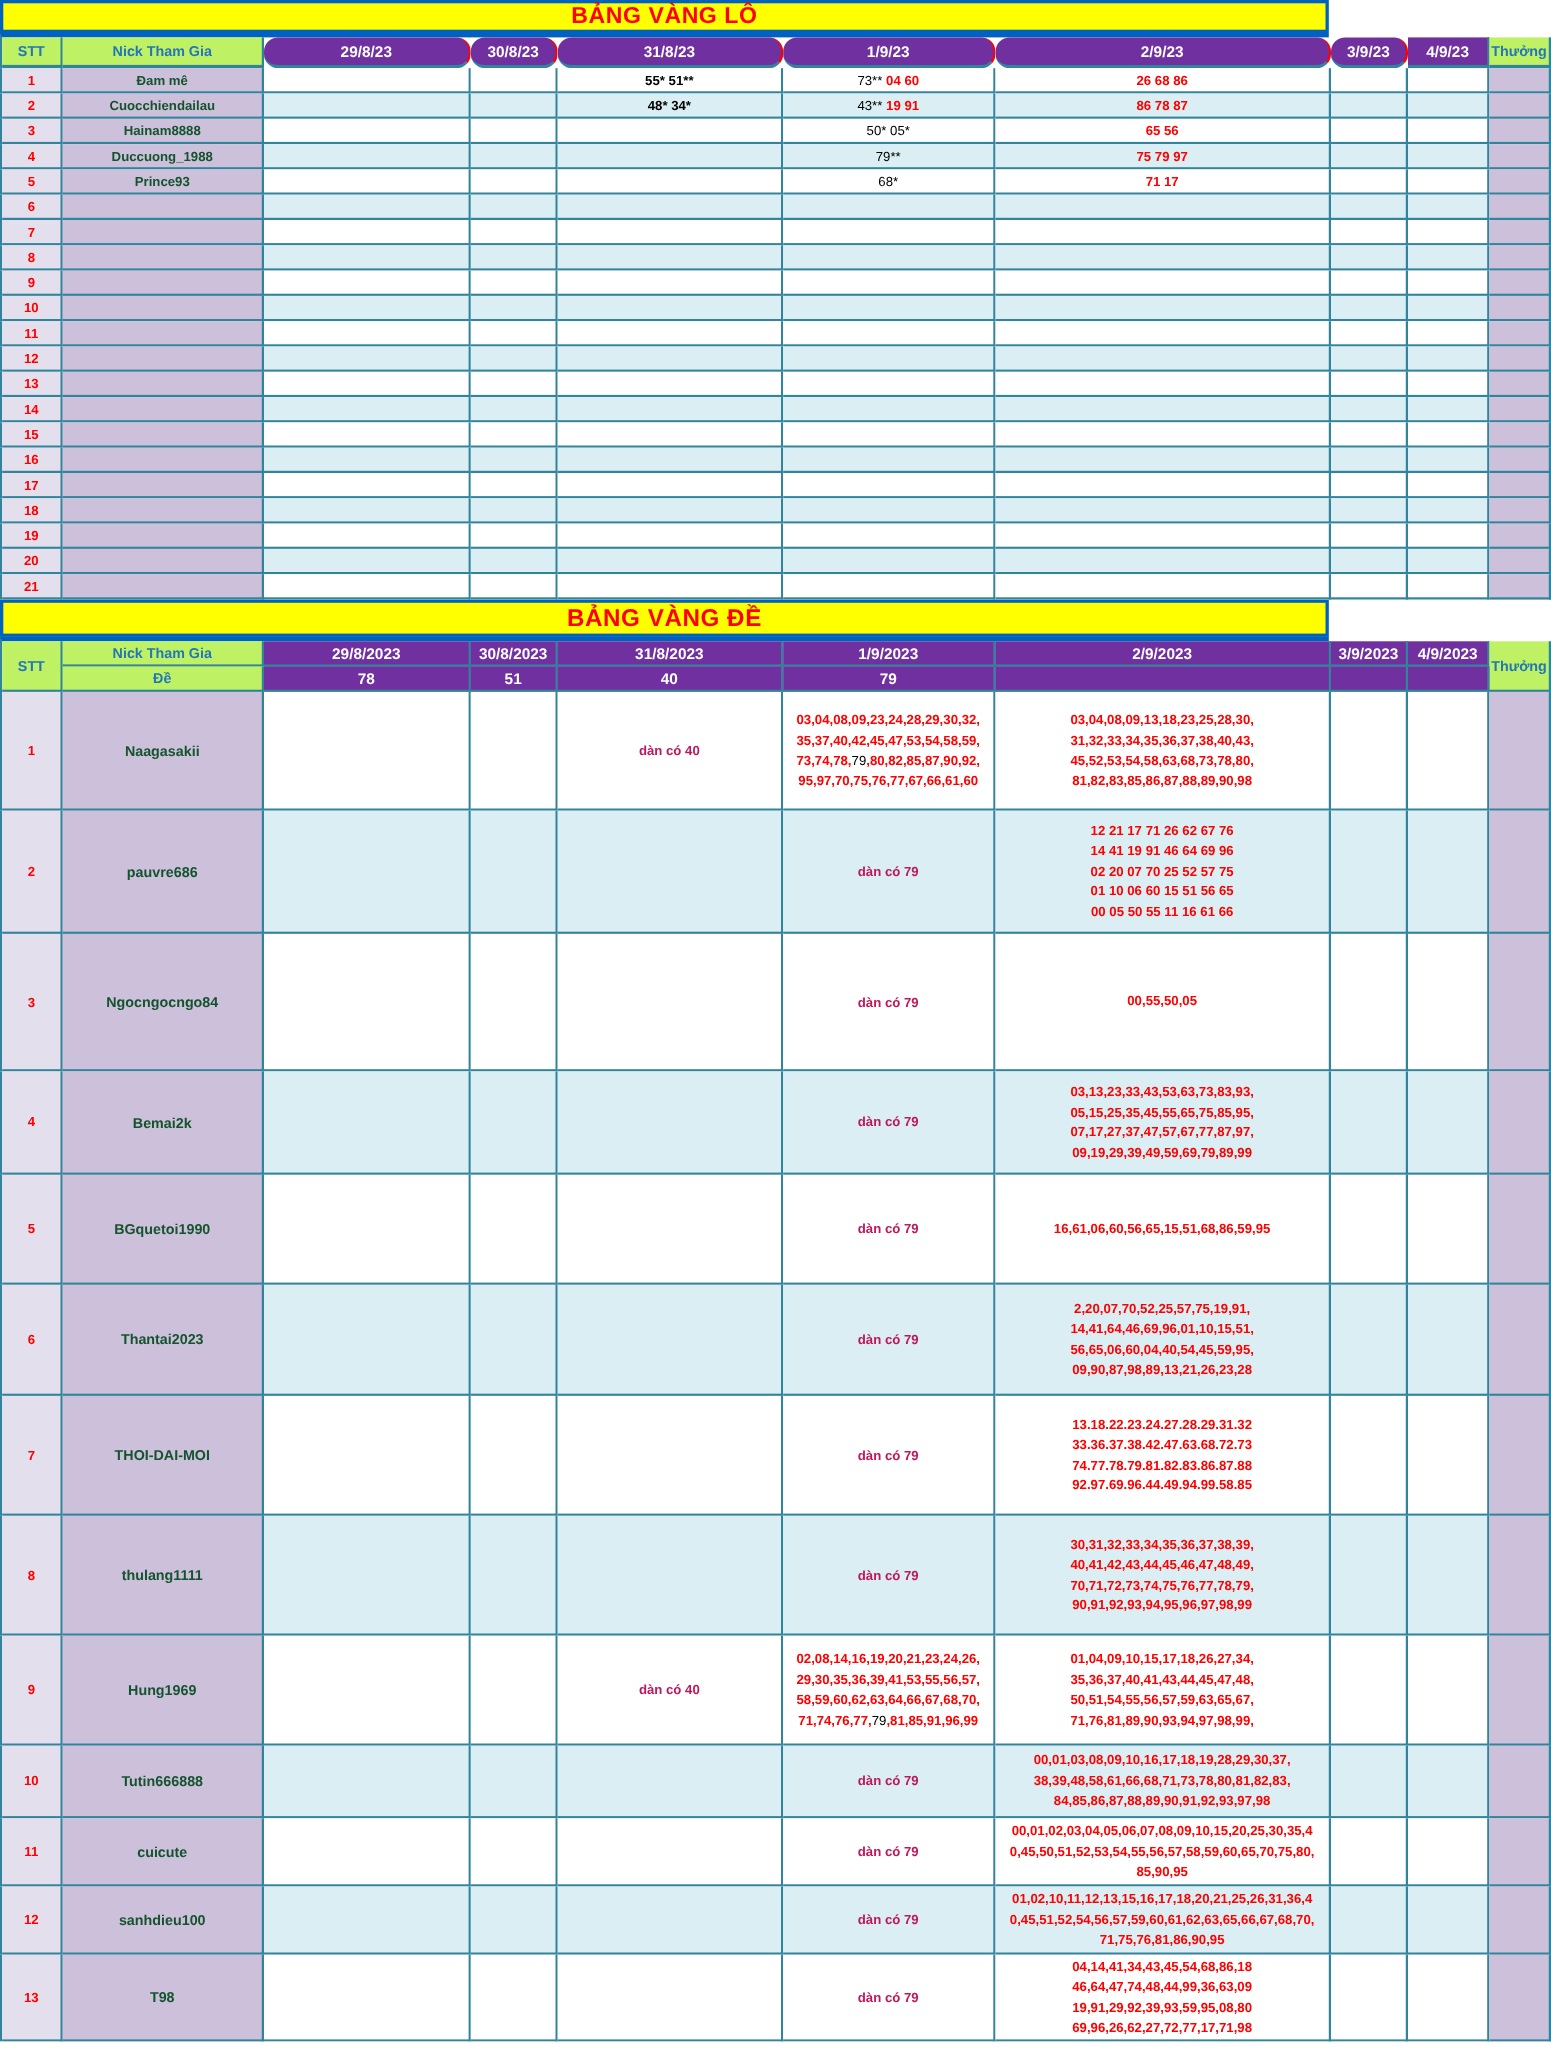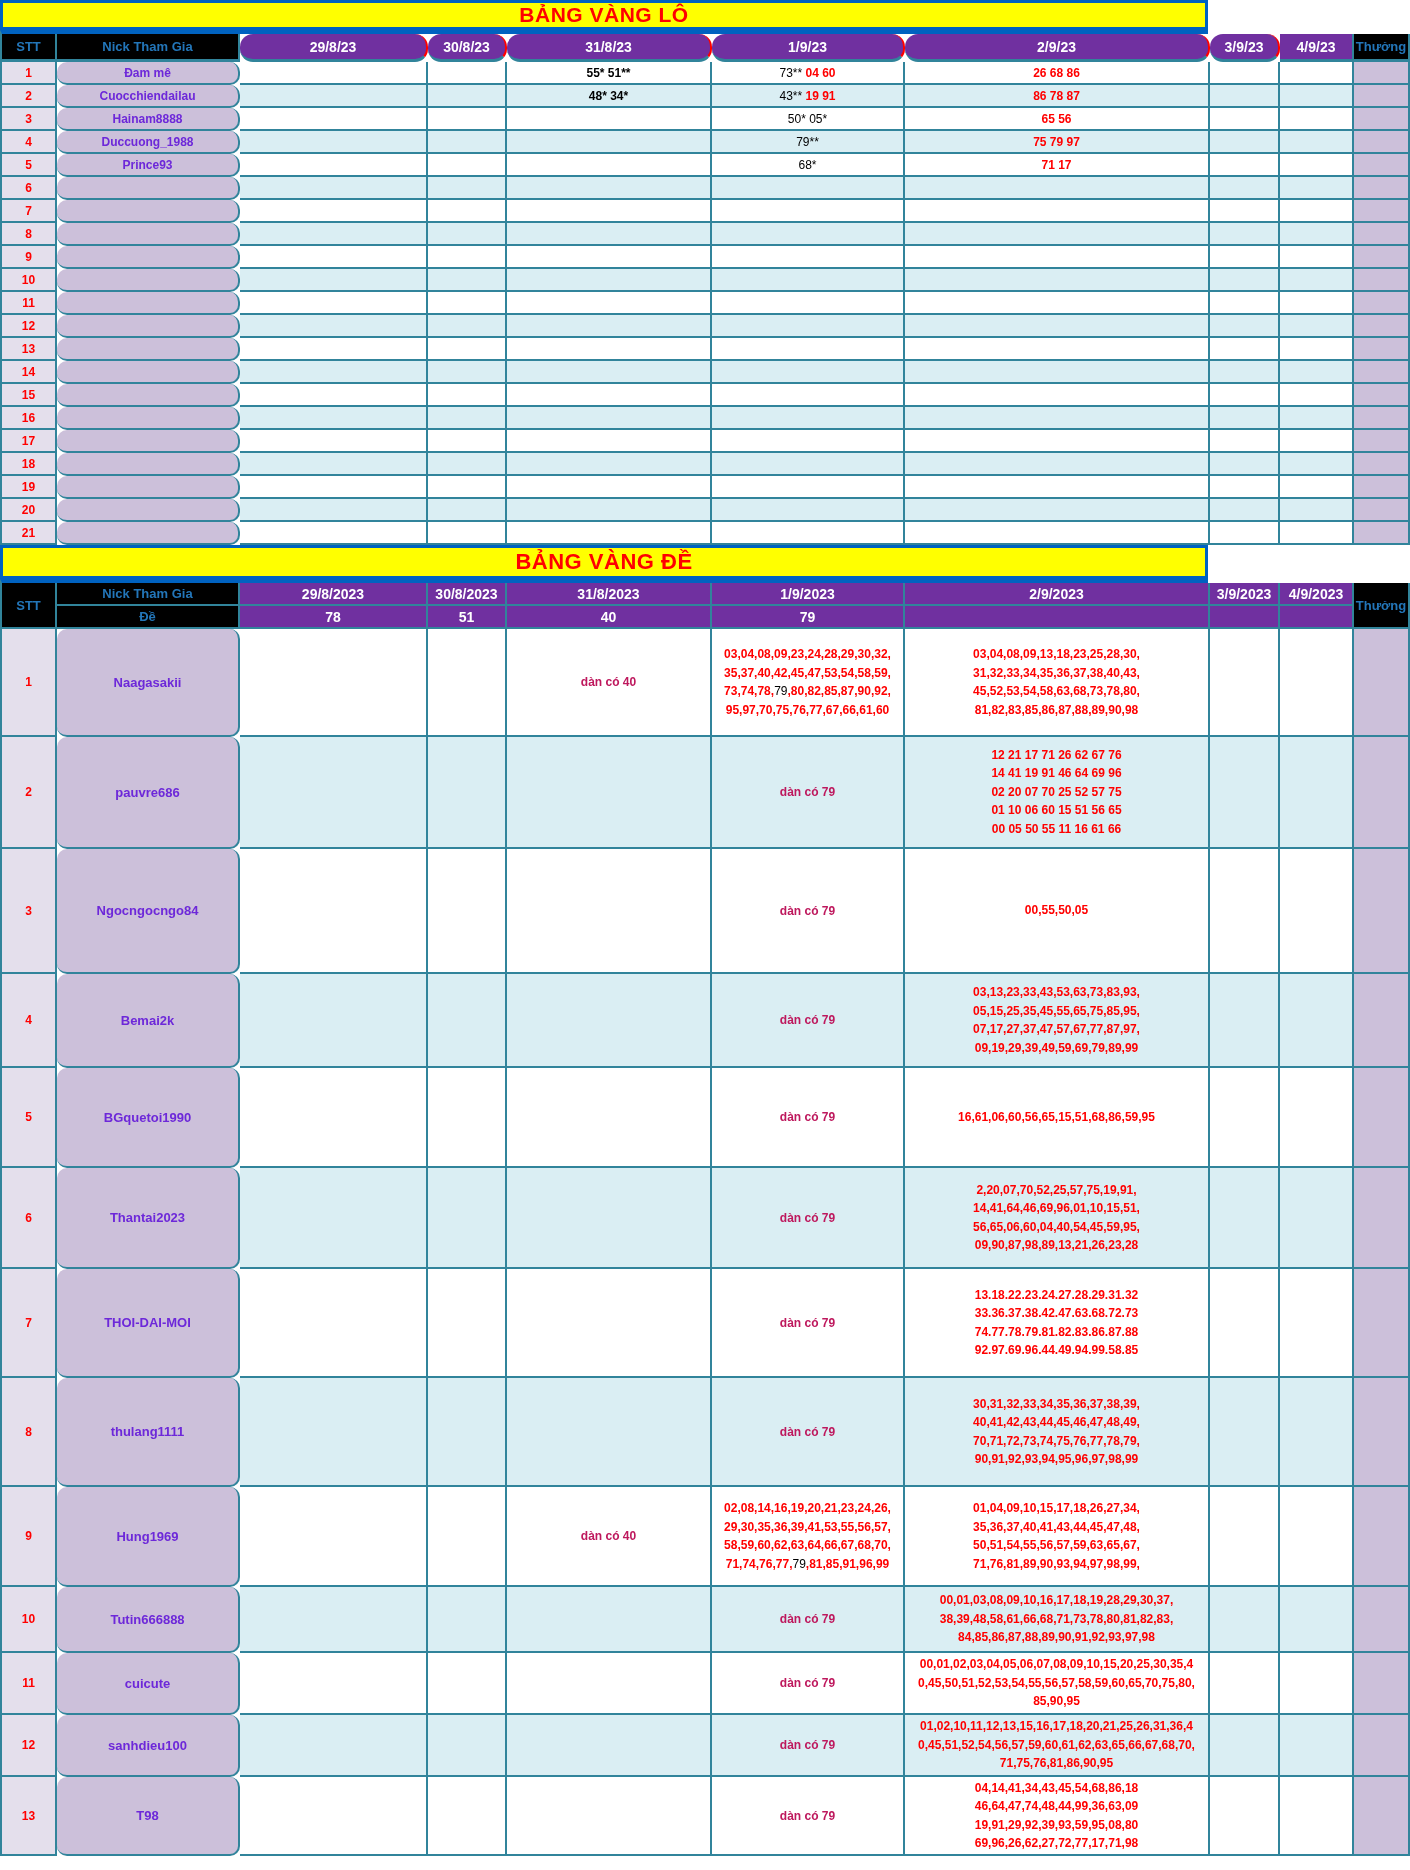"STT" .hp { background: #000000 -> #bef264 }
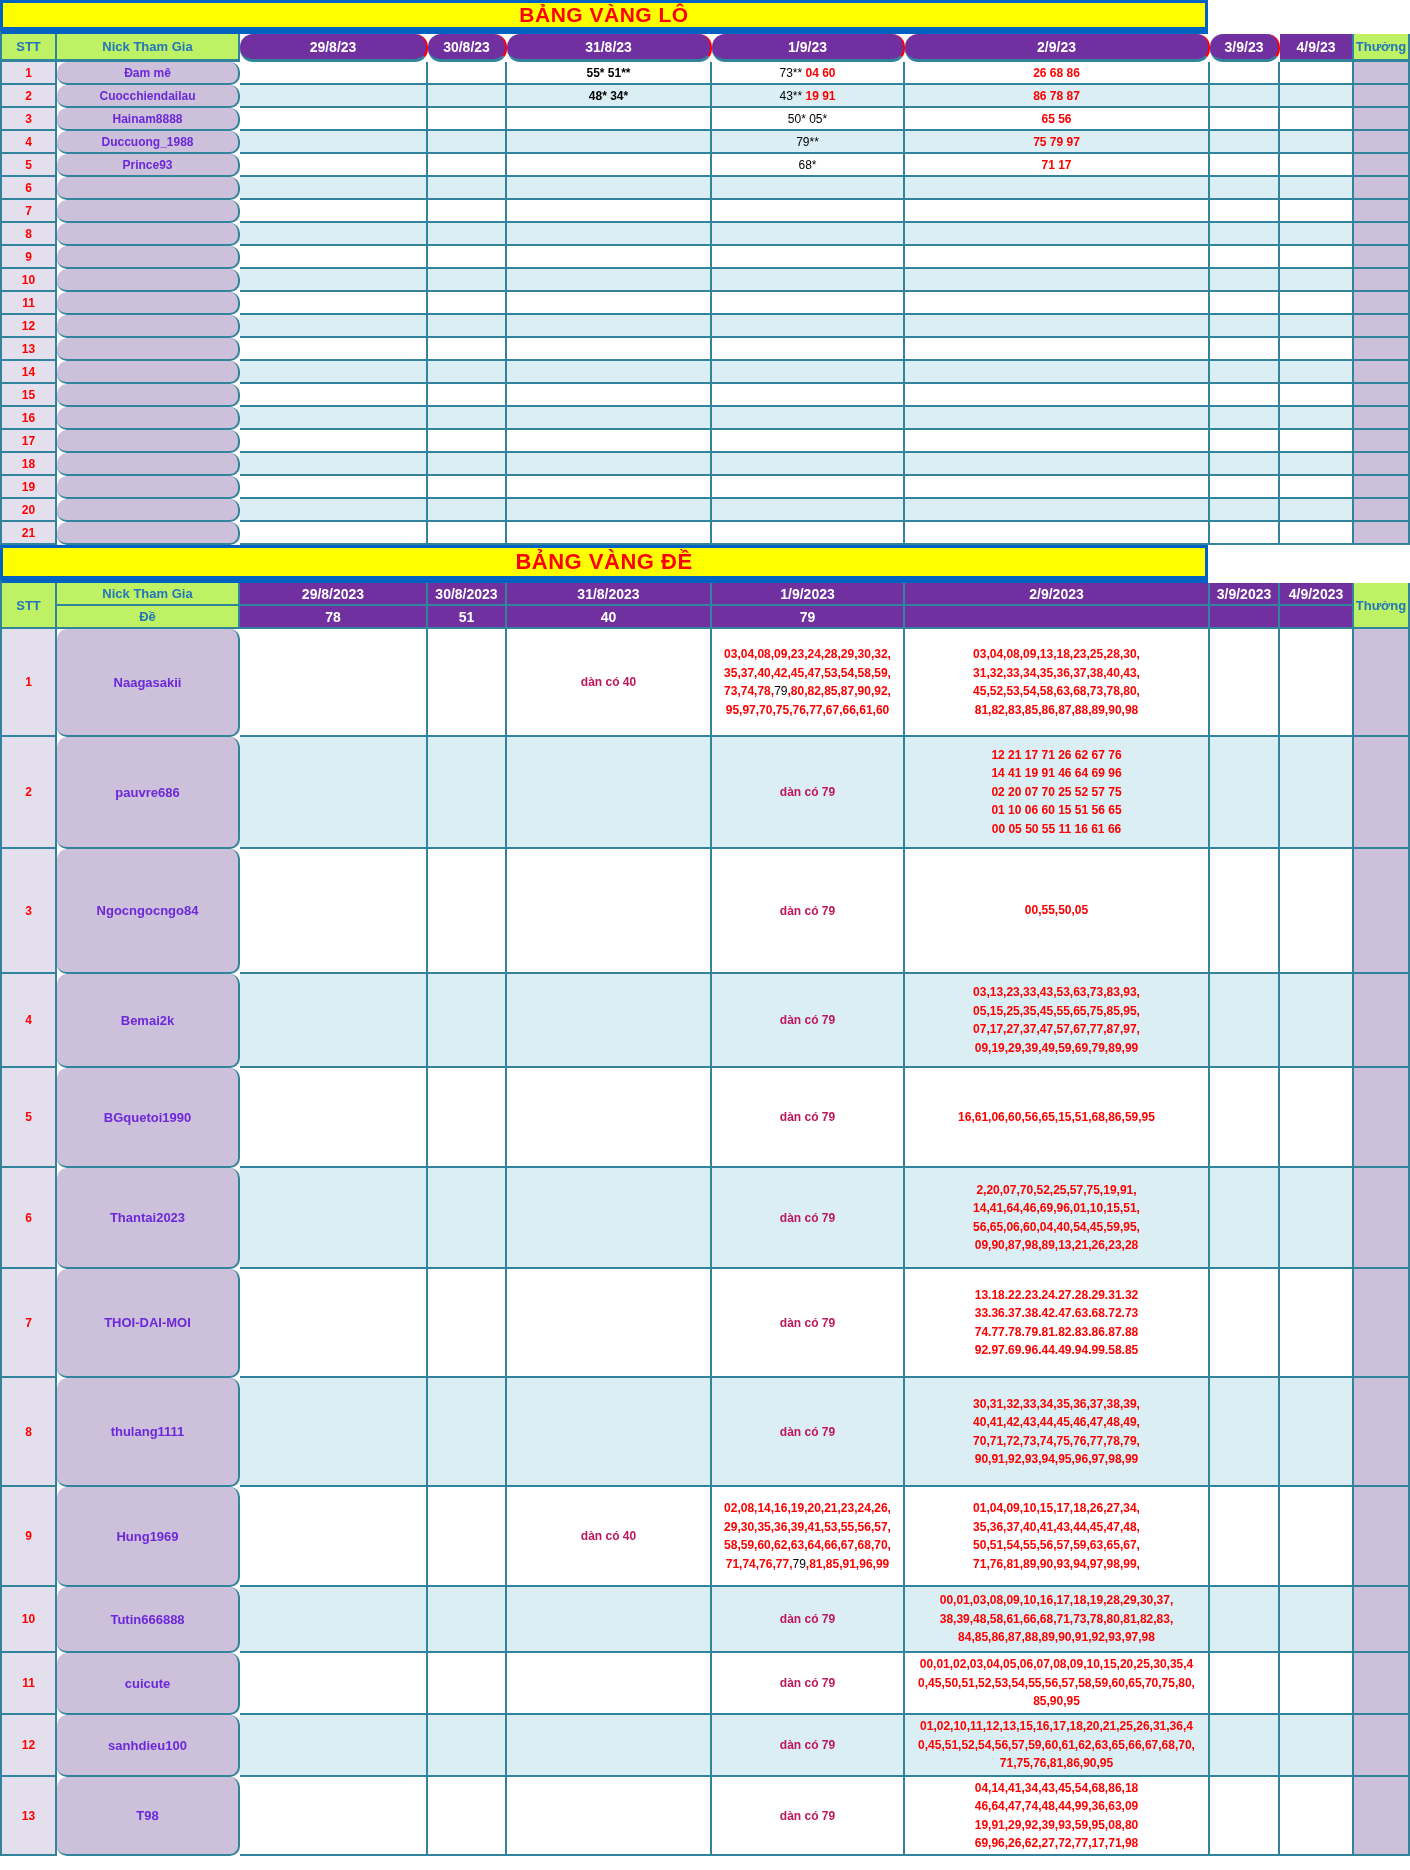"Đam mê" .nick { border-radius: 10px -> none; color: #6d28d9 -> #14532d }
